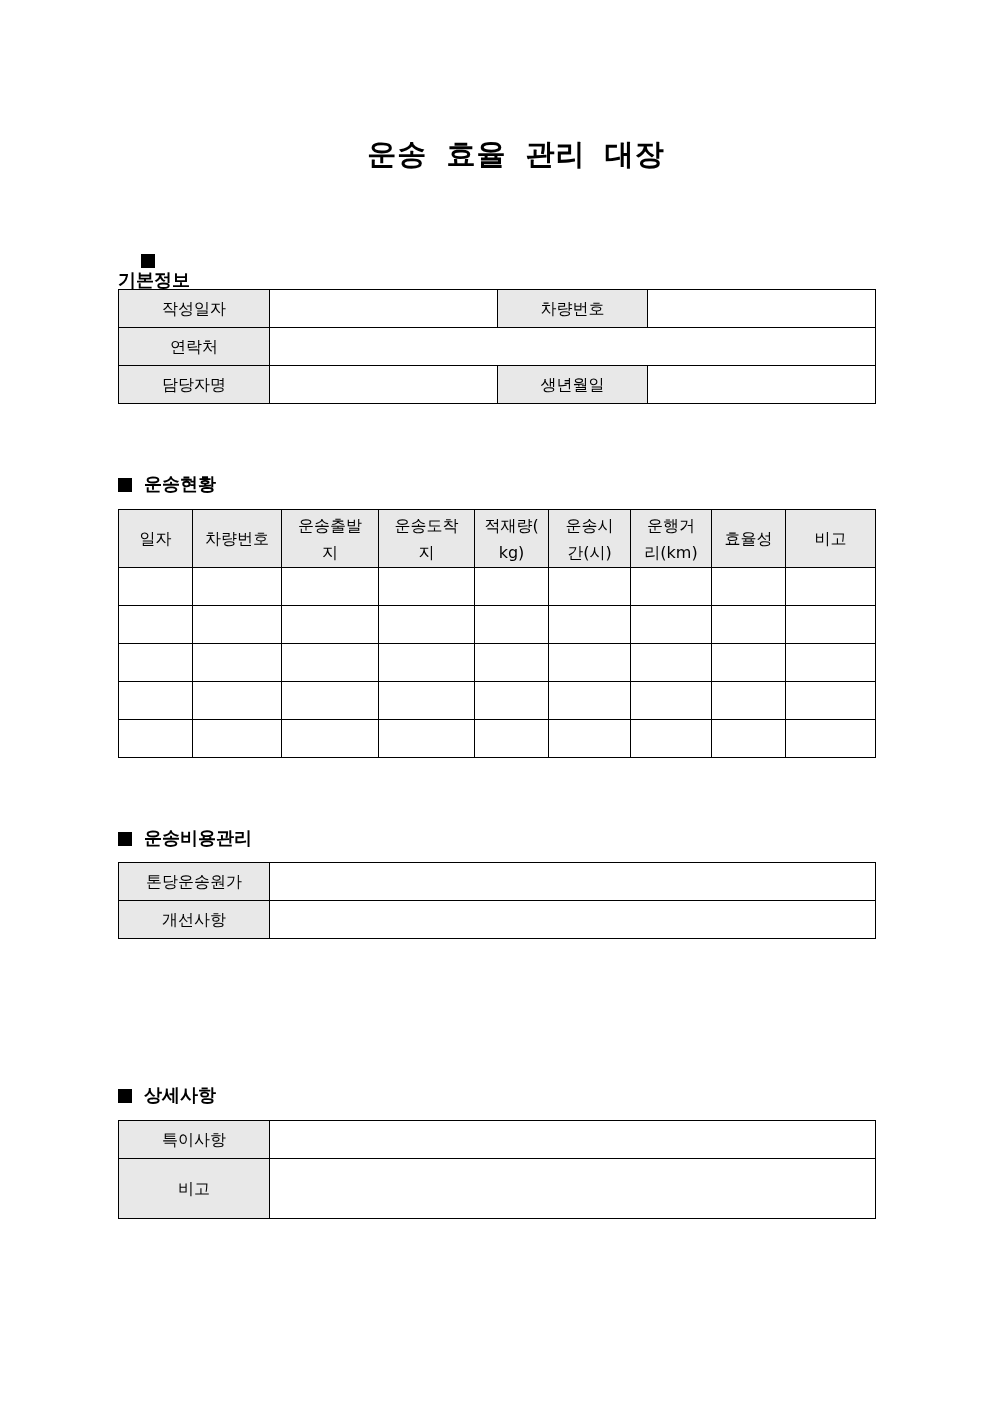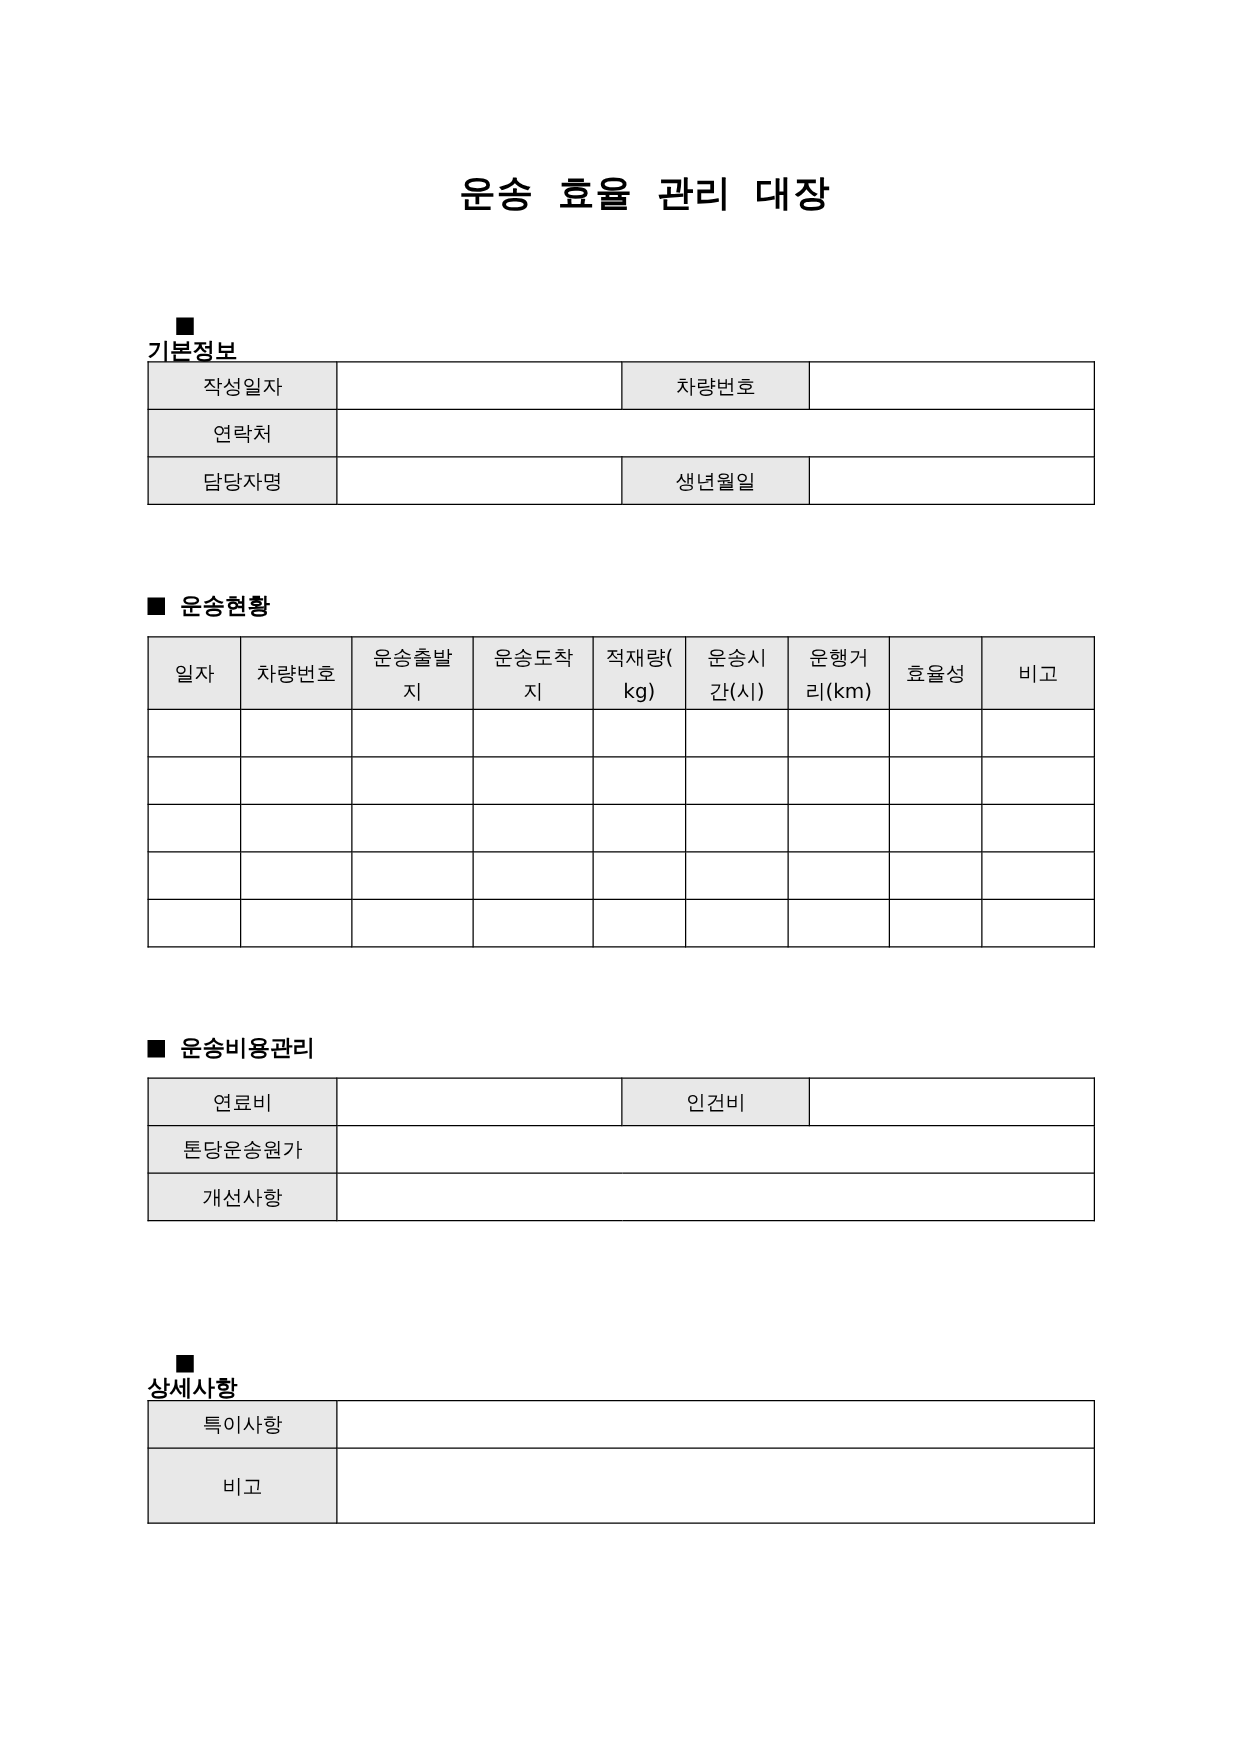"연료비" tr.r38 { html: <tr> <td>연료비</td> <td></td> <td>인건비</td> <td></td> </tr> -> none }
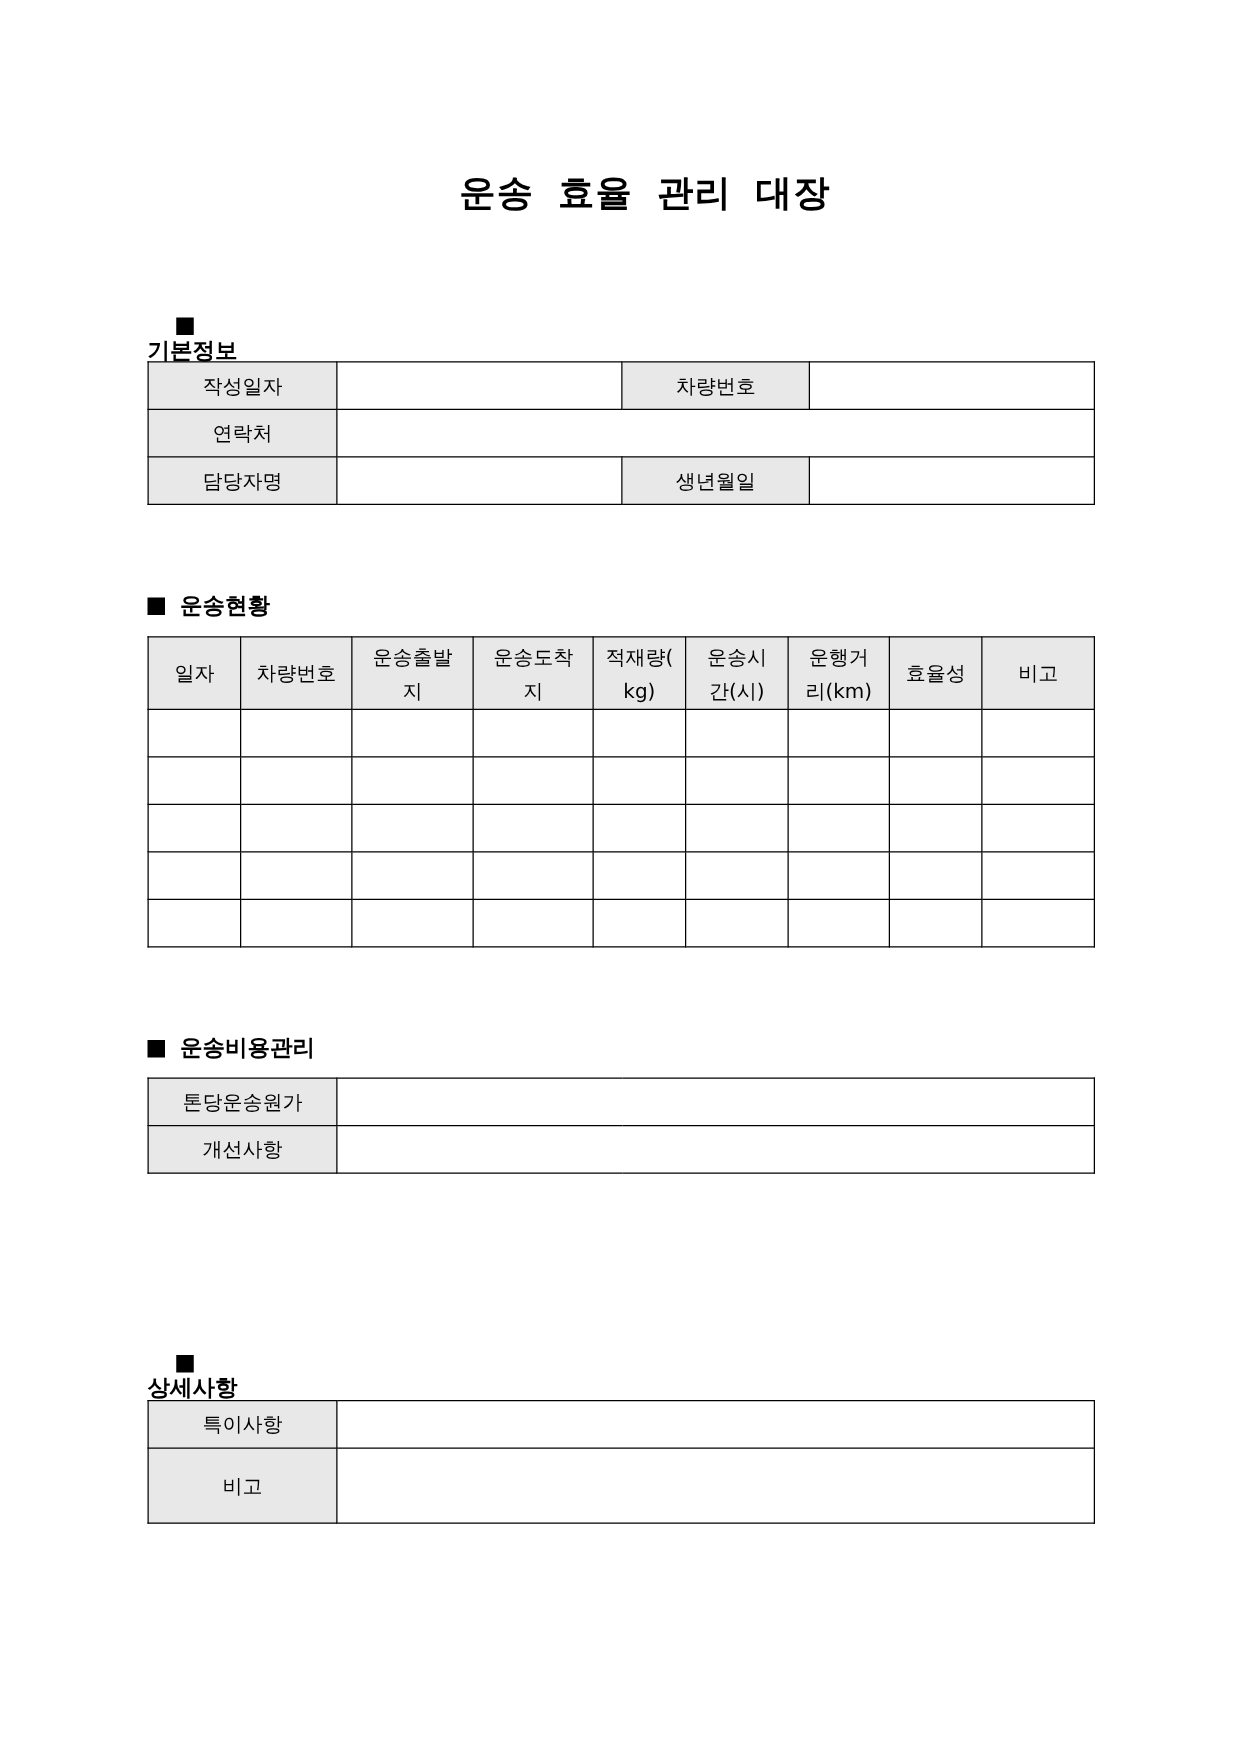"상세사항" div.section-heading { flex-direction: column -> none }
